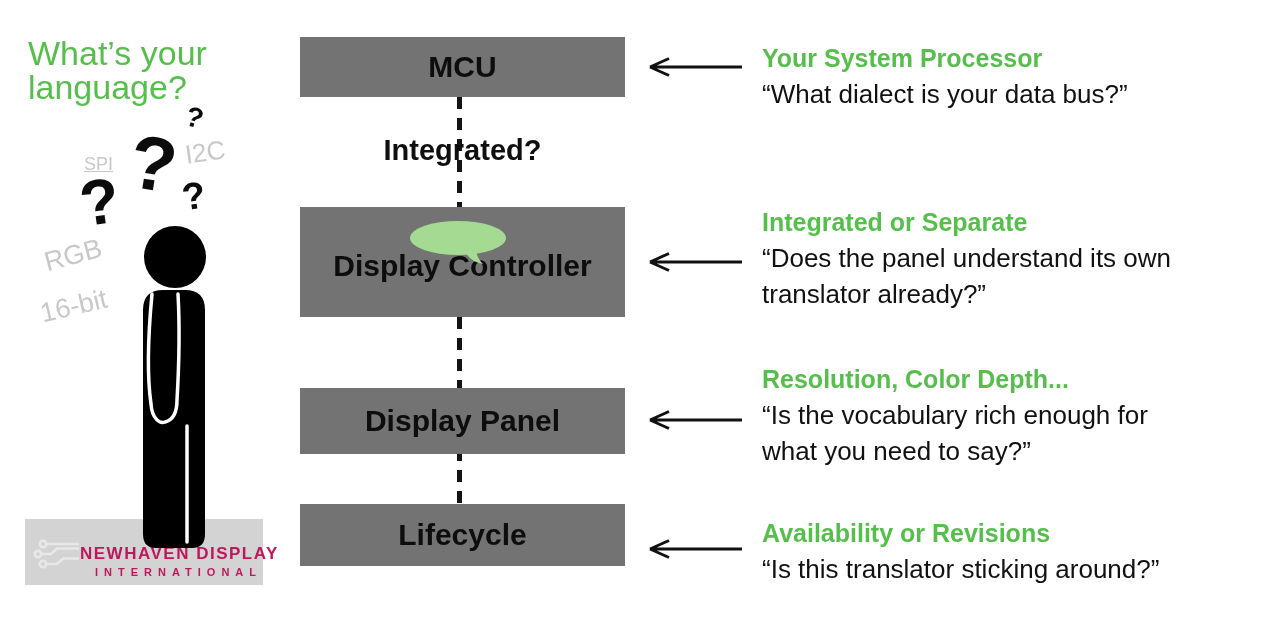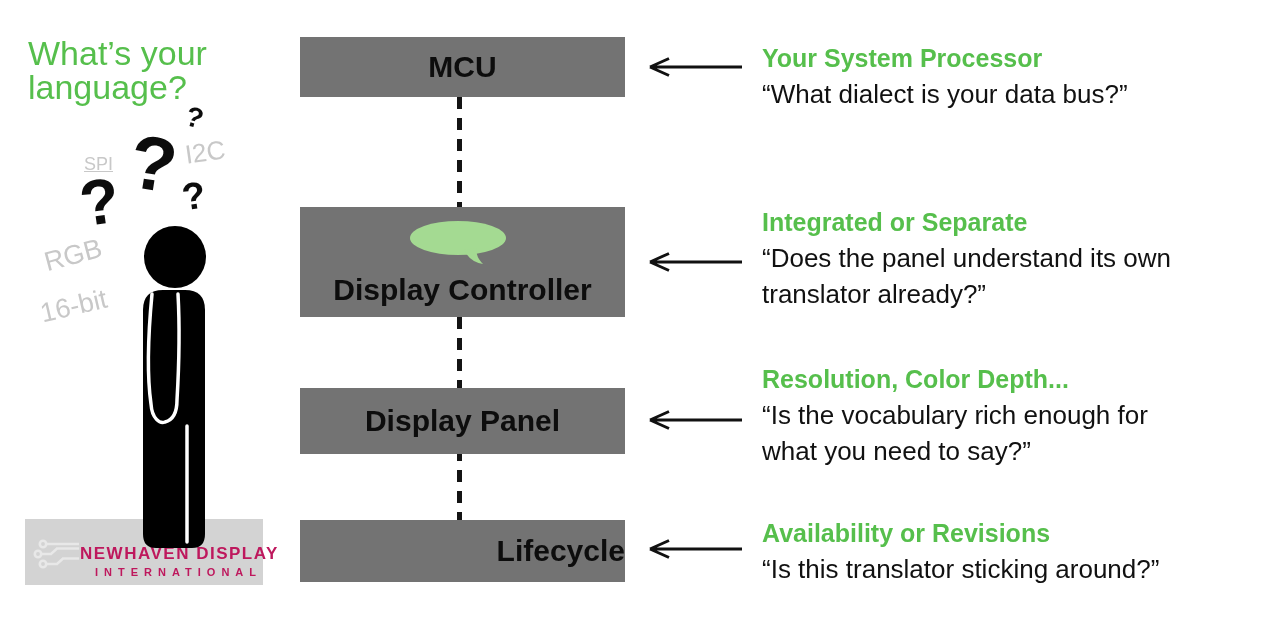"Integrated?" div.connector-label { html: none -> <div>Integrated?</div> }
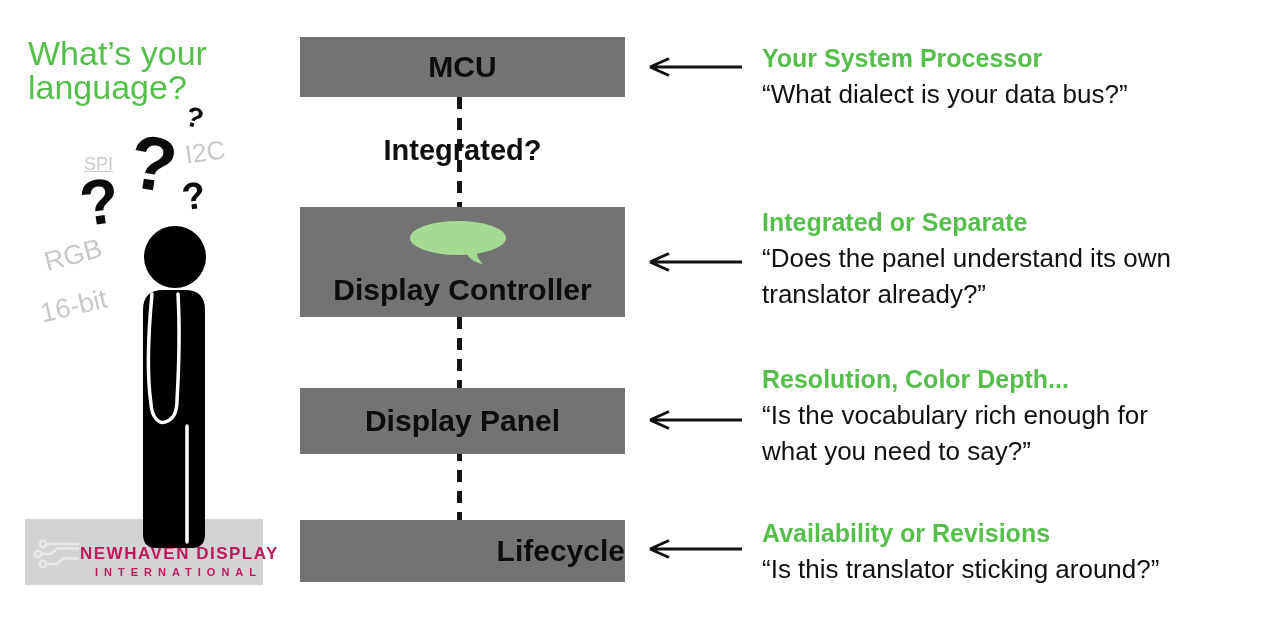"Display Controller" .box-controller .box-label { margin-bottom: 10px -> 34px }
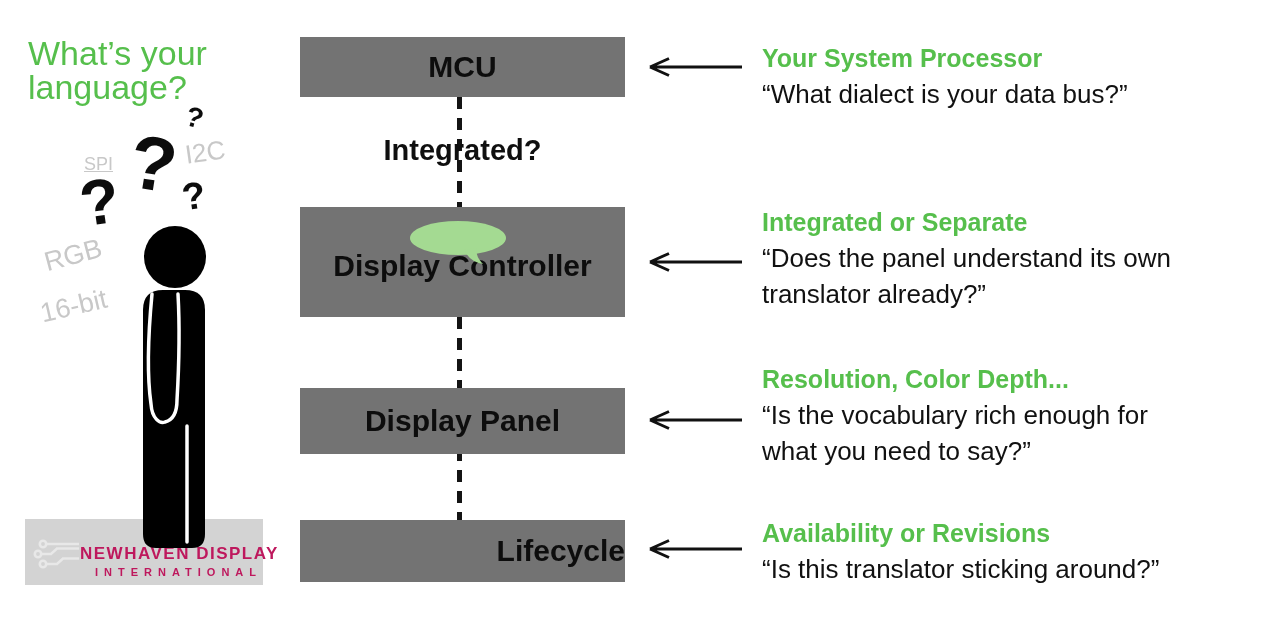"Lifecycle" .box-lifecycle { justify-content: flex-end -> none; top: 520px -> 504px }
